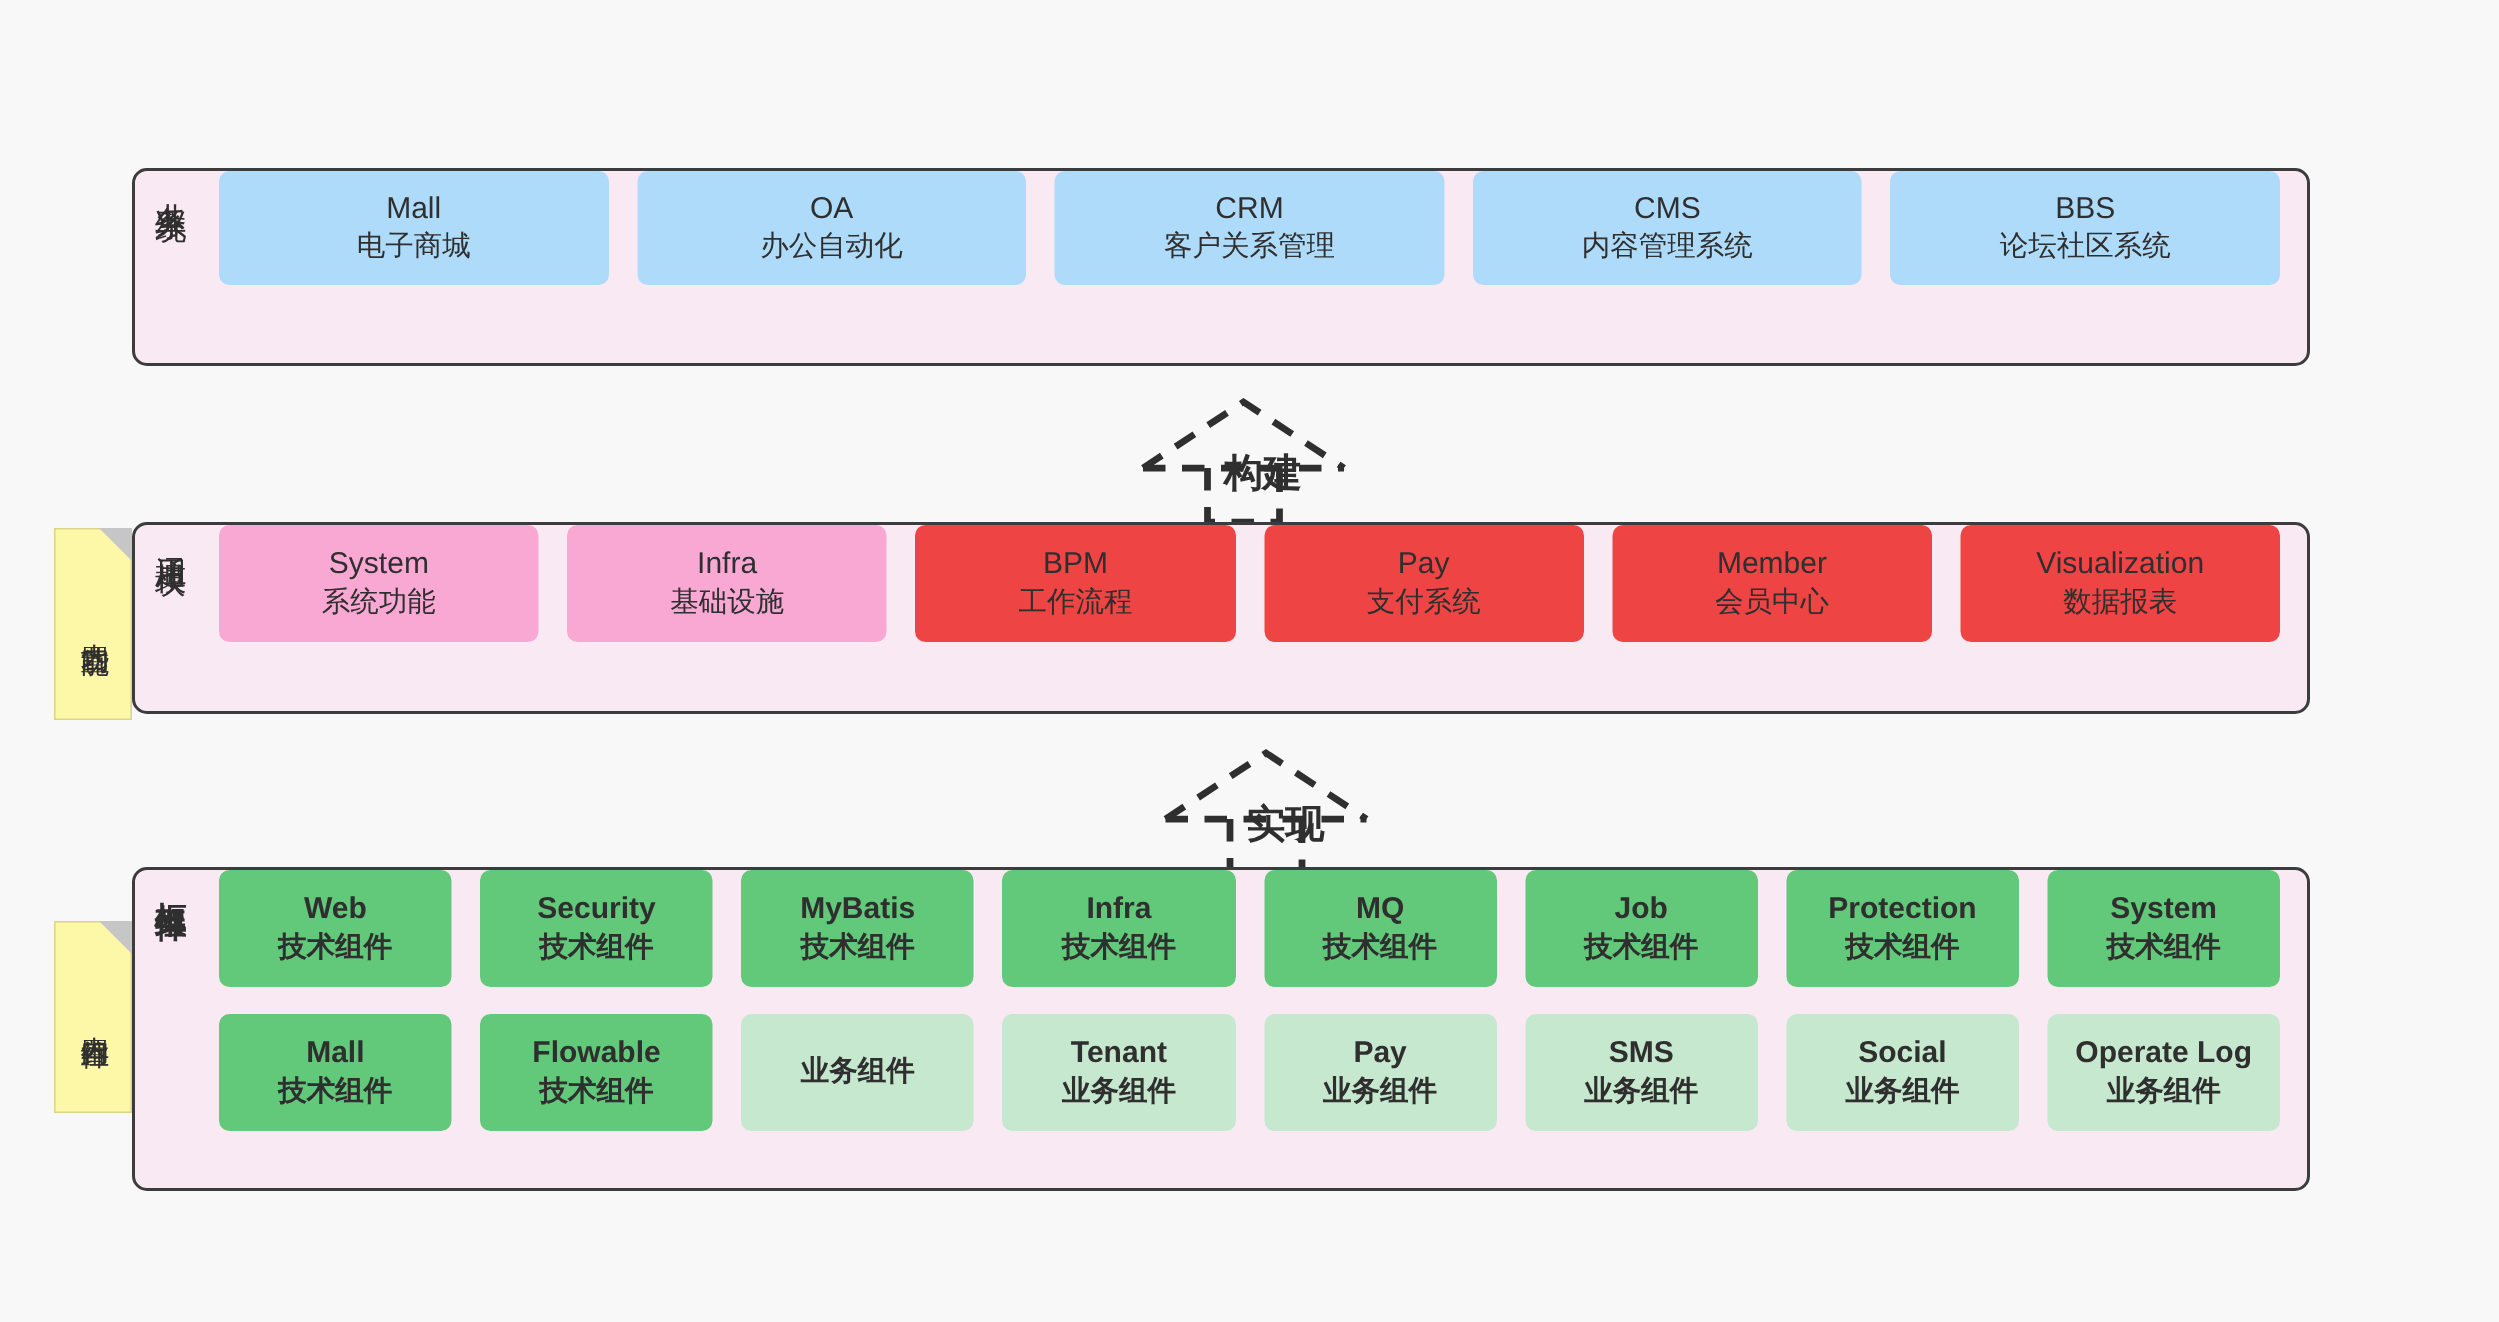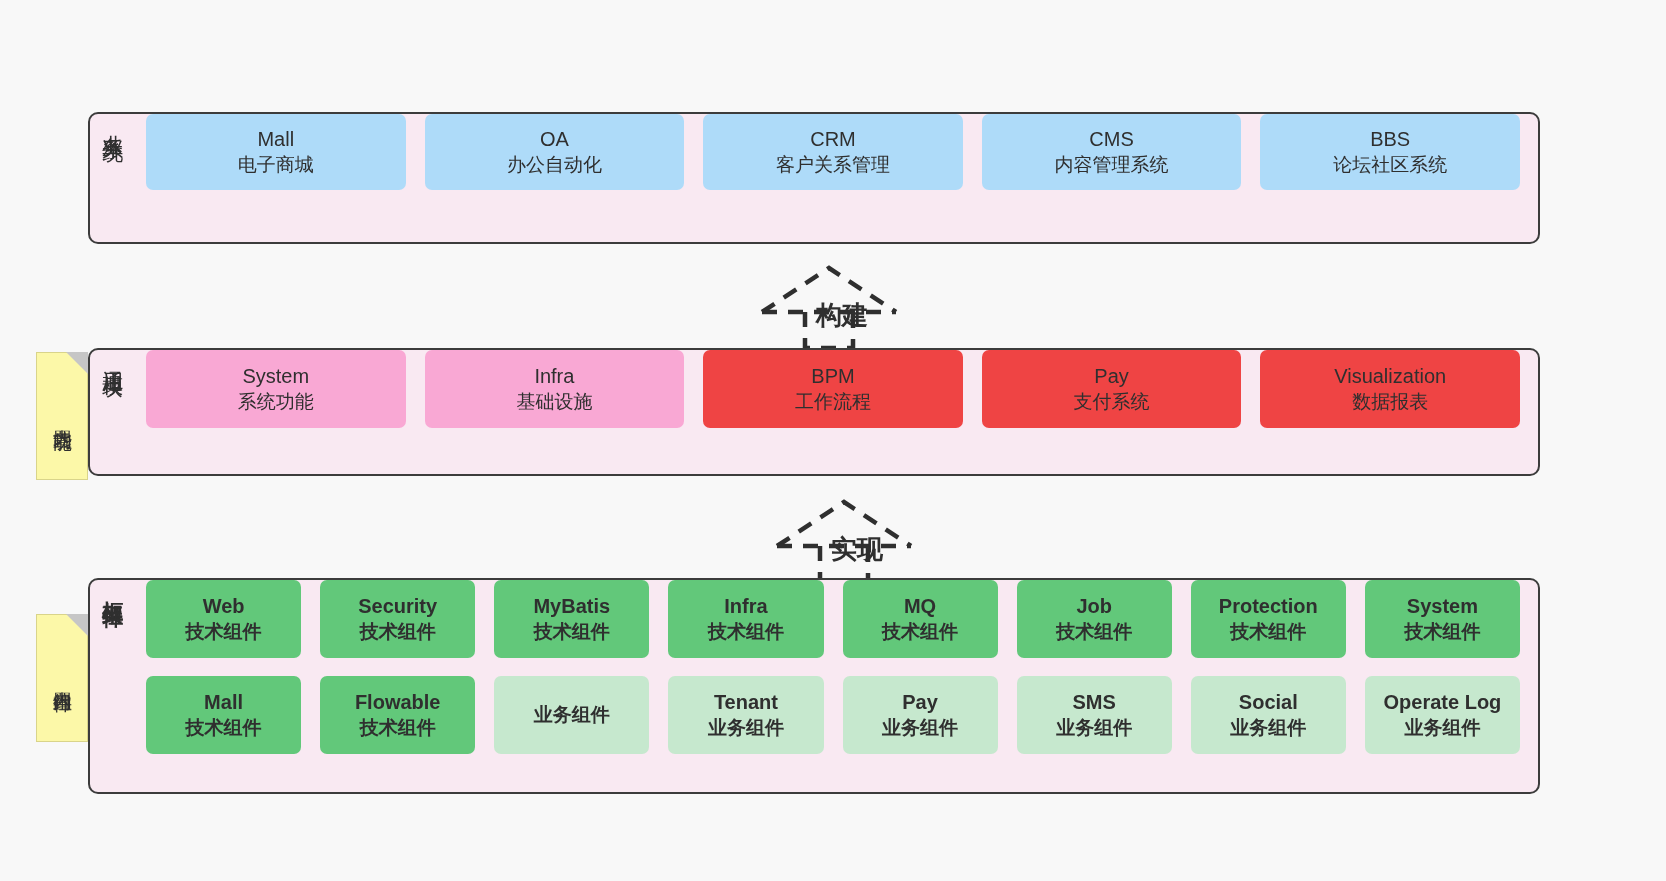"Member" div.box { html: none -> <div> <span>Member</span> <span>会员中心</span> </div> }
